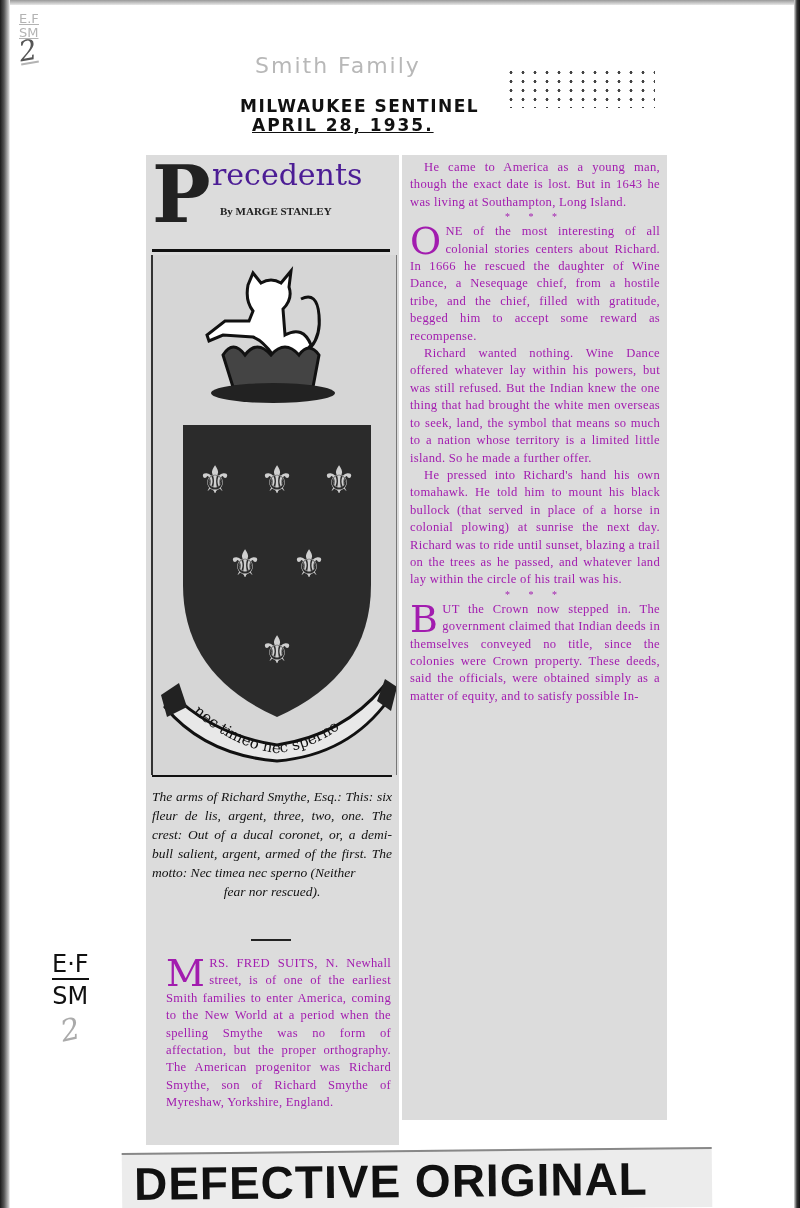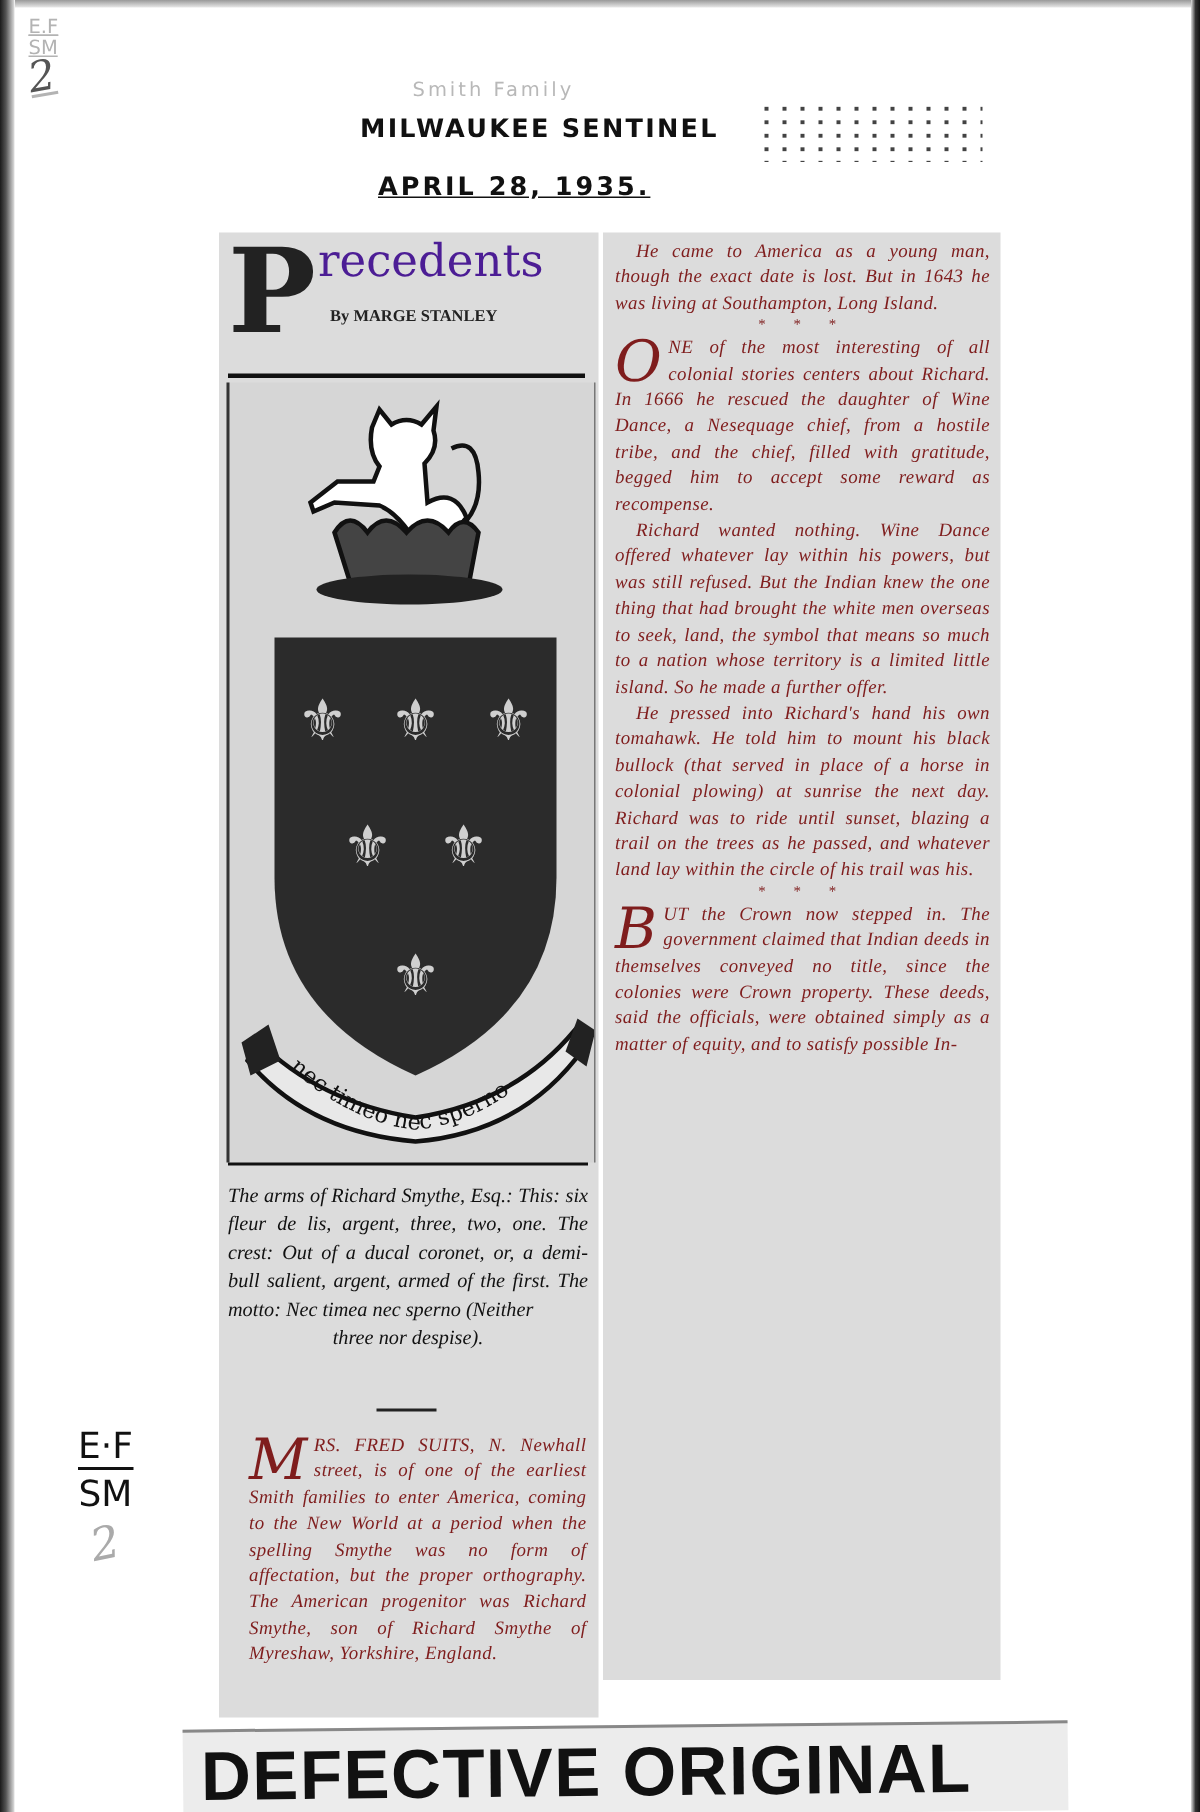"Smith Family" .smith-family { font-size: 13px -> 22px; margin-left: 20px -> none }
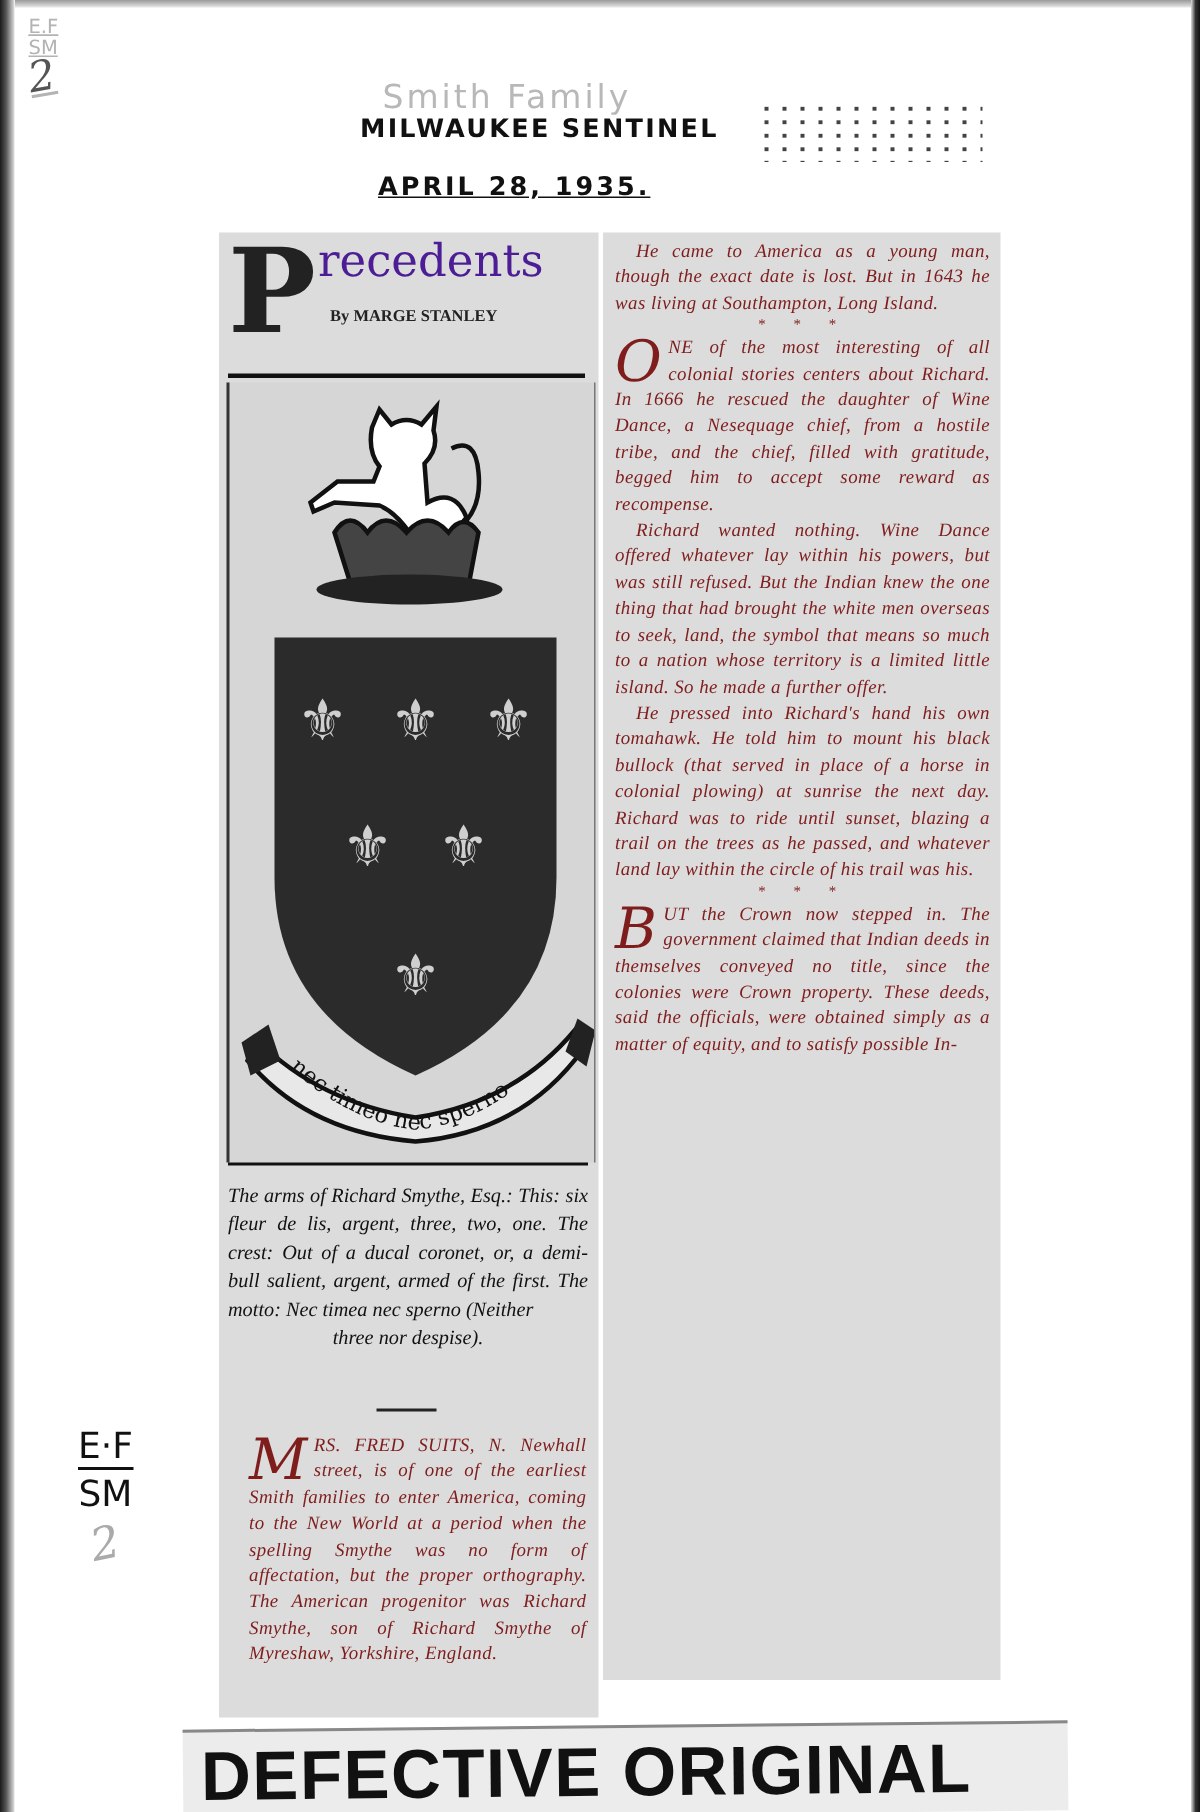"MILWAUKEE SENTINEL" .header-pub { top: 76px -> 96px }
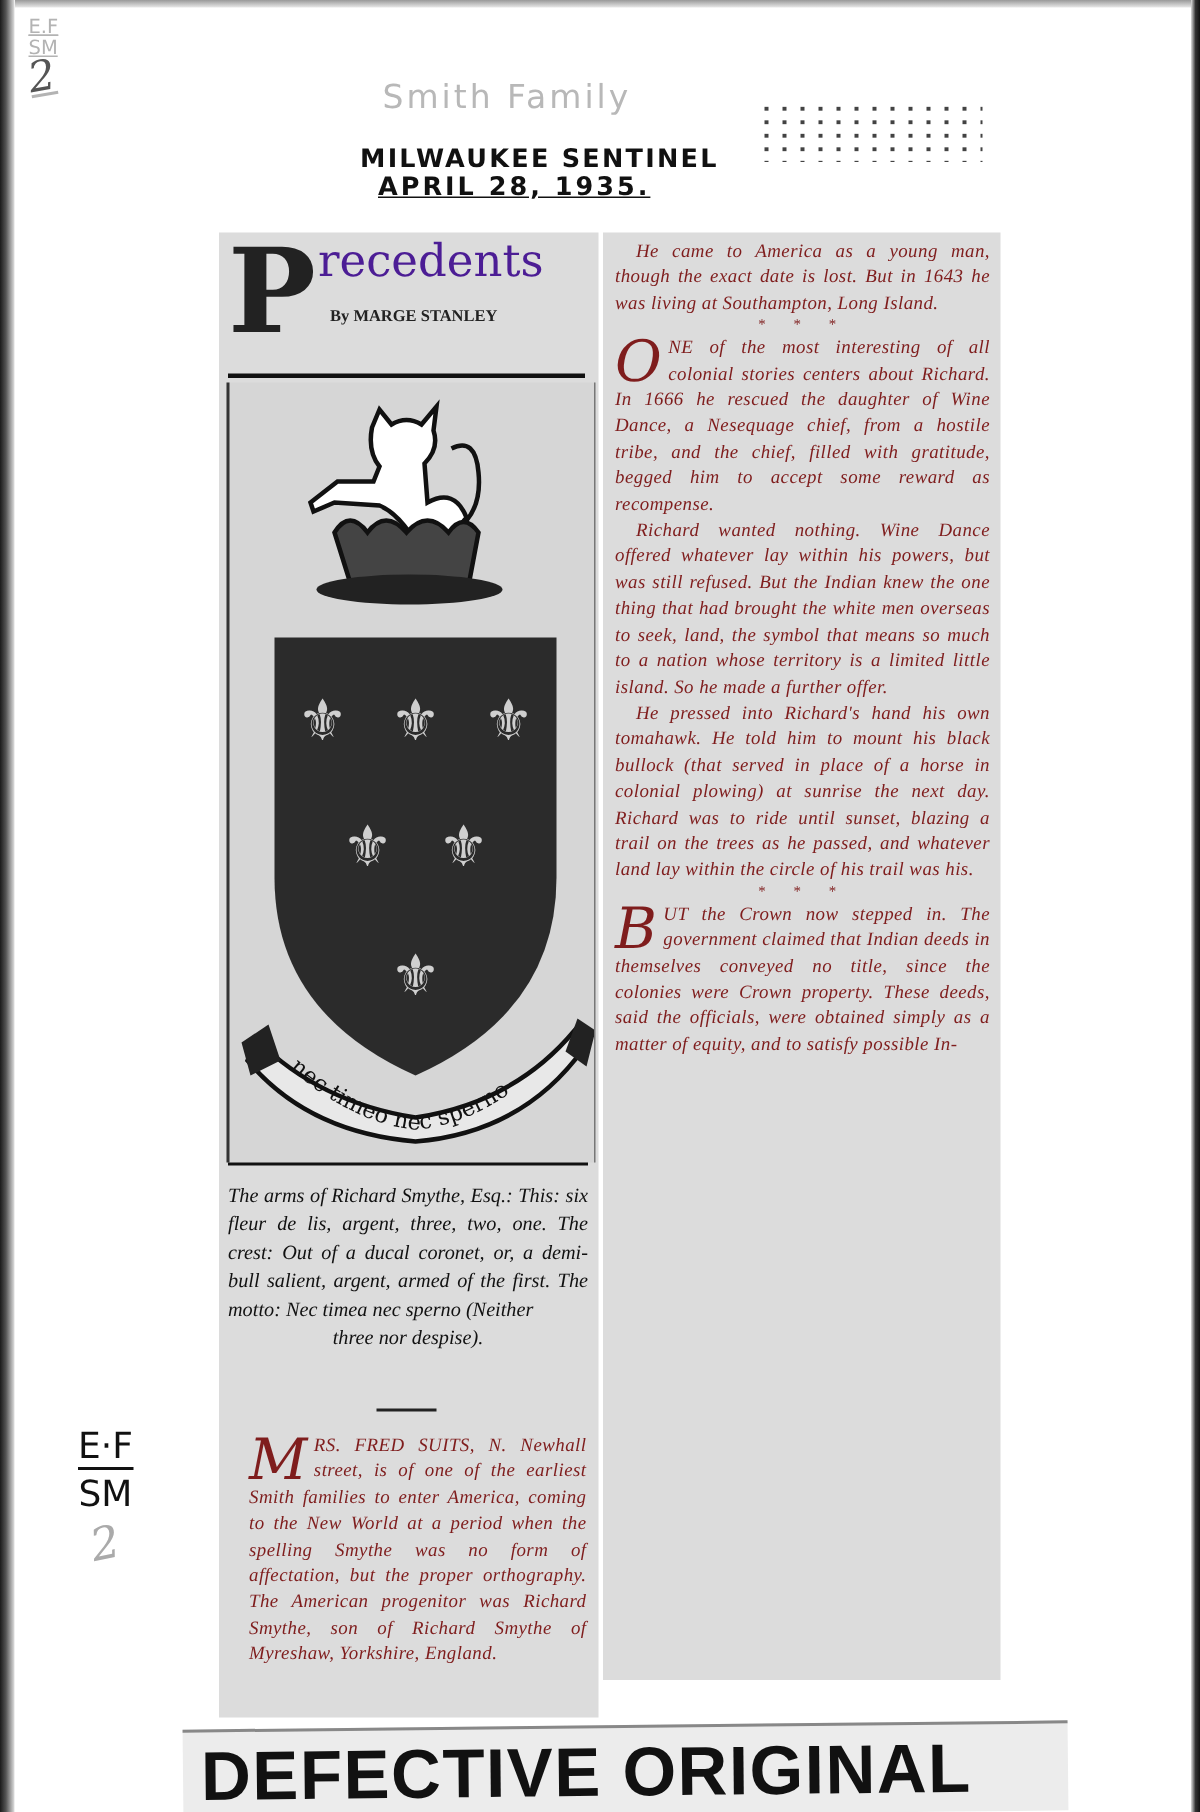"He came to America as" .body-text { color: #7f1d1d -> #a21caf; font-style: italic -> none }
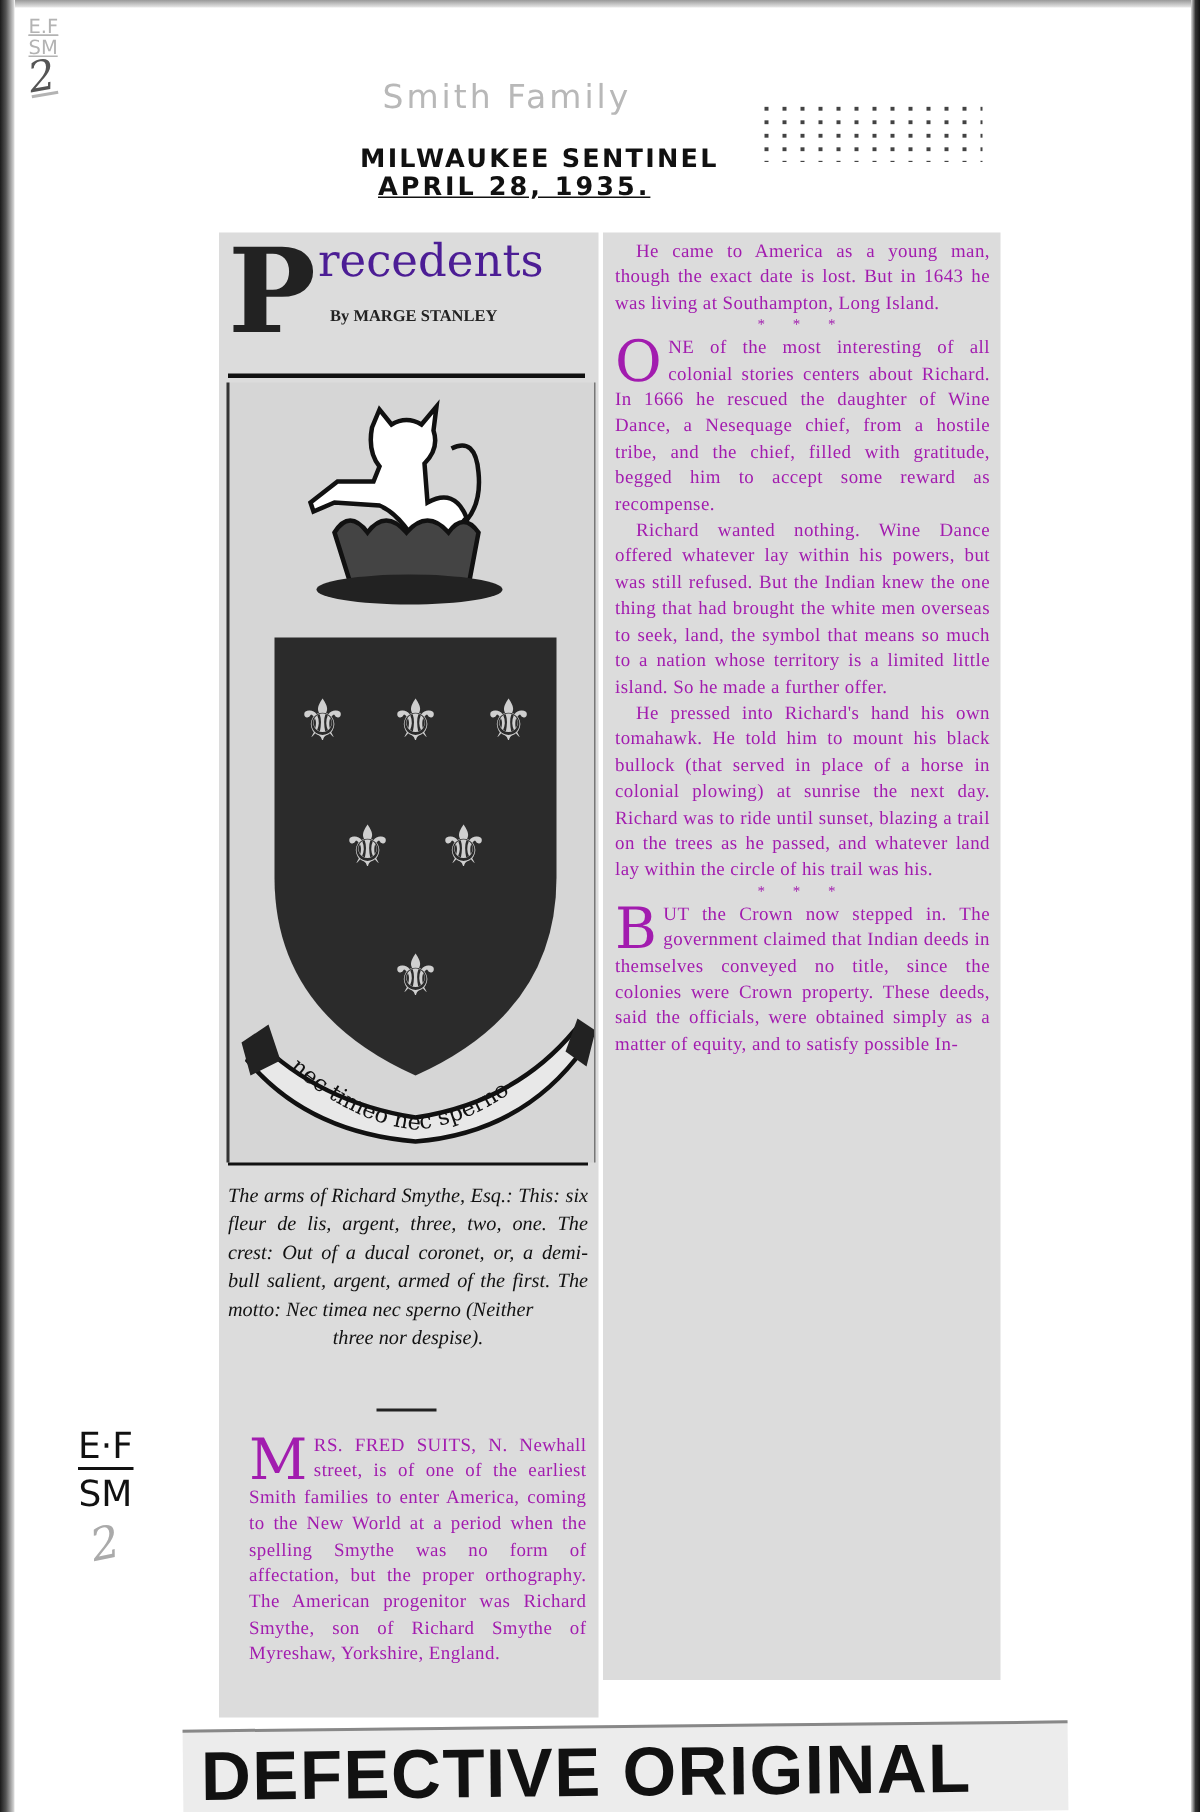"three nor despise)." span.caption-last { text: three nor despise -> fear nor rescued }
